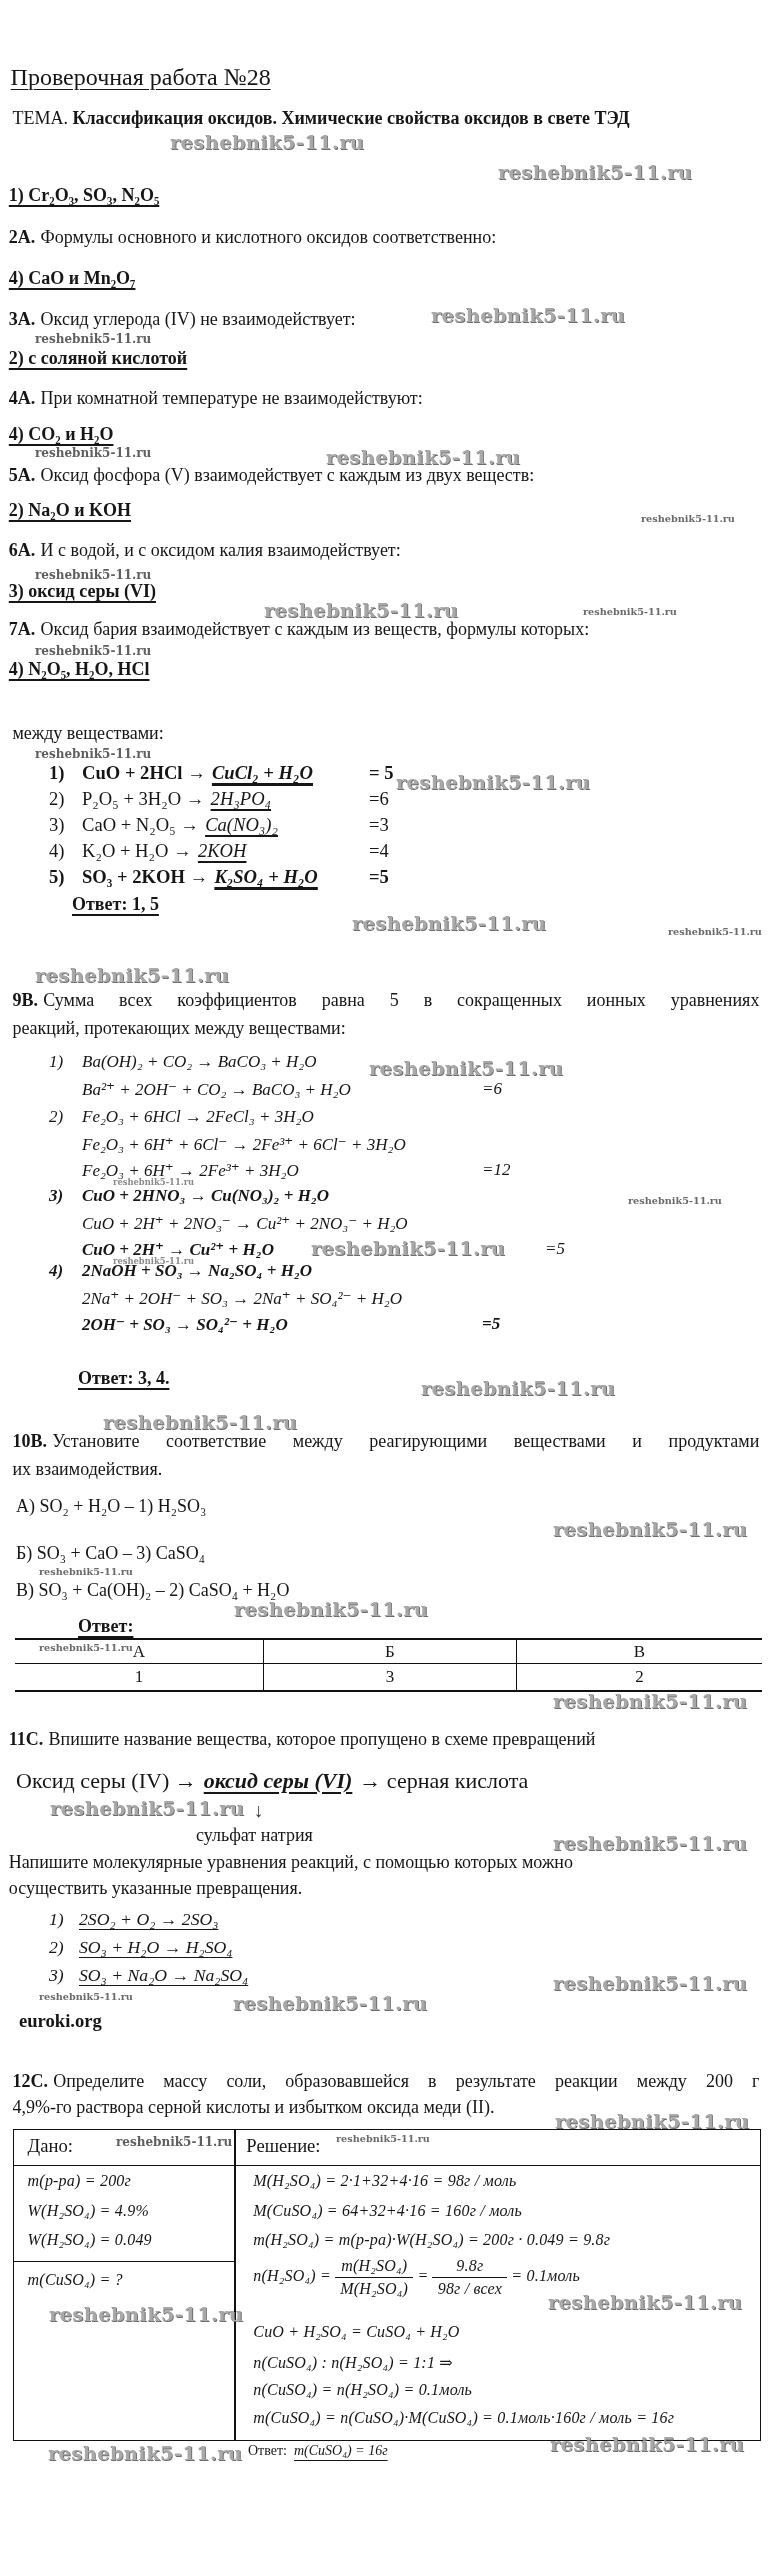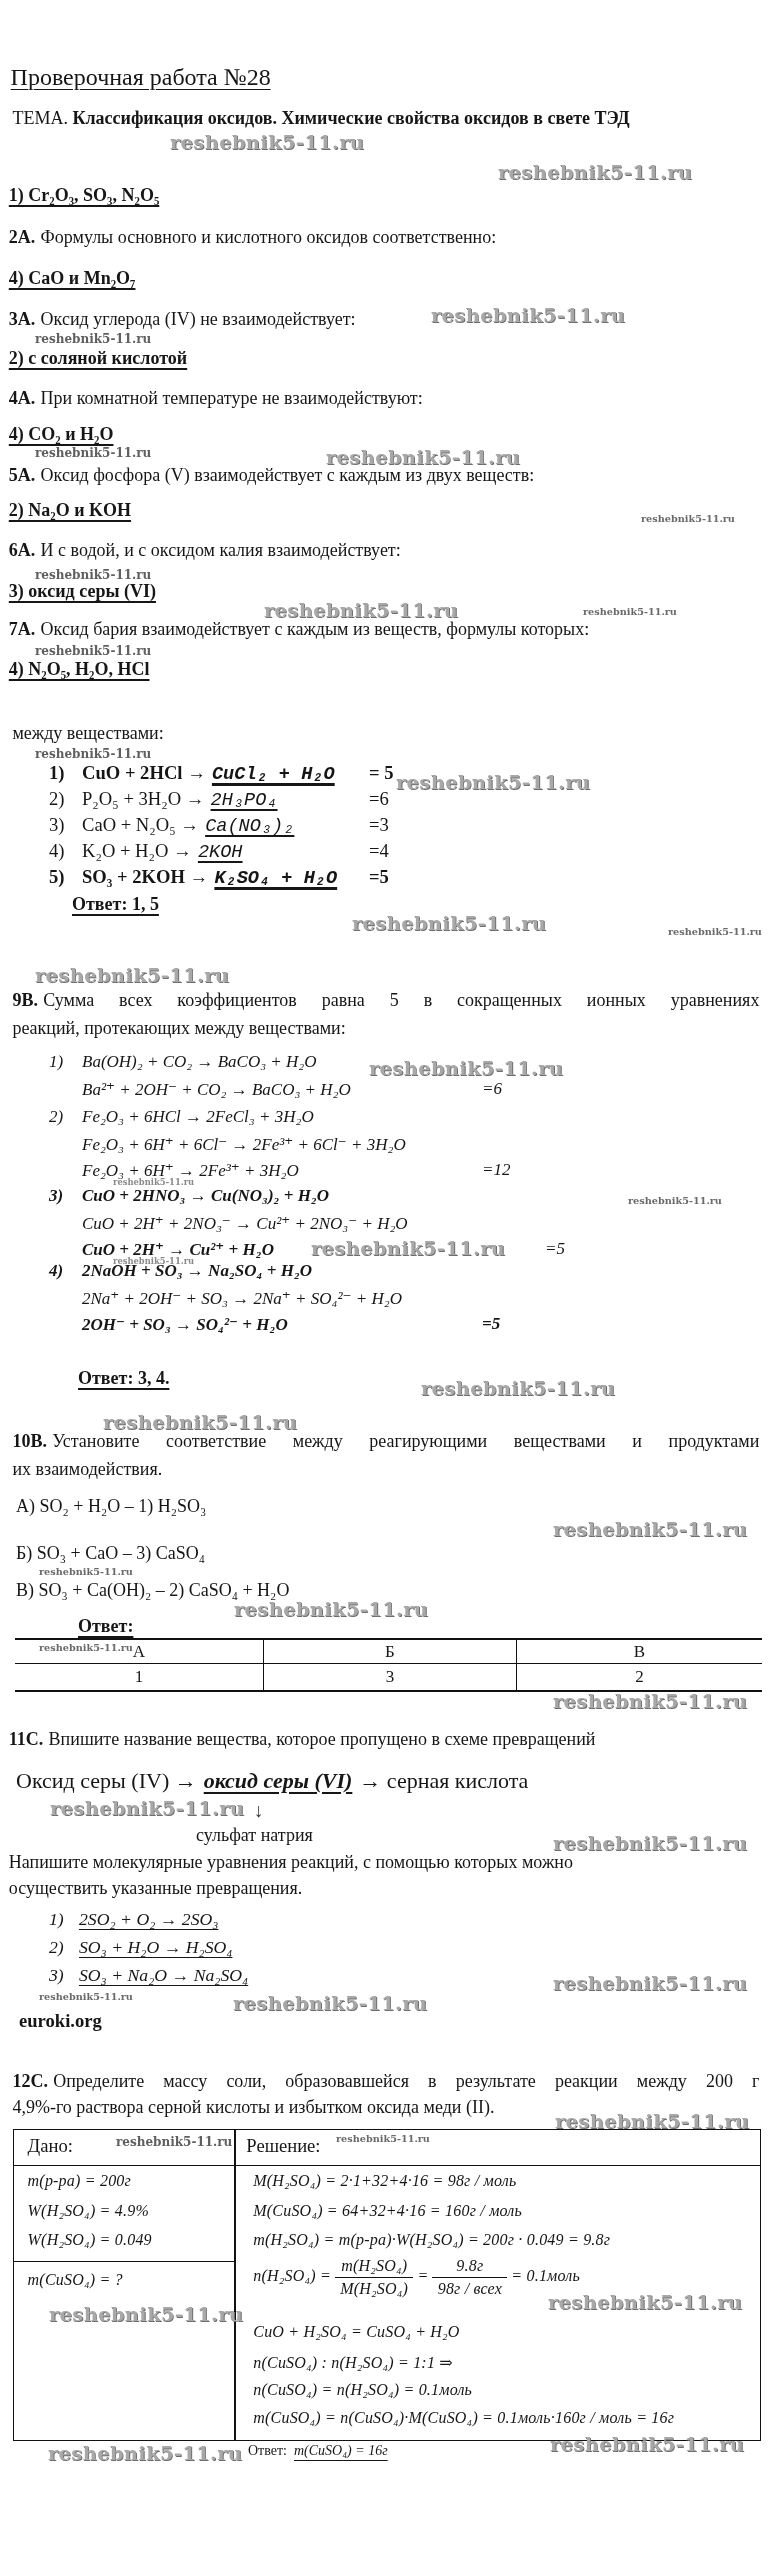"CuCl₂ + H₂O" .row8 .rhs { font-family: Liberation Mono, monospace -> none }
